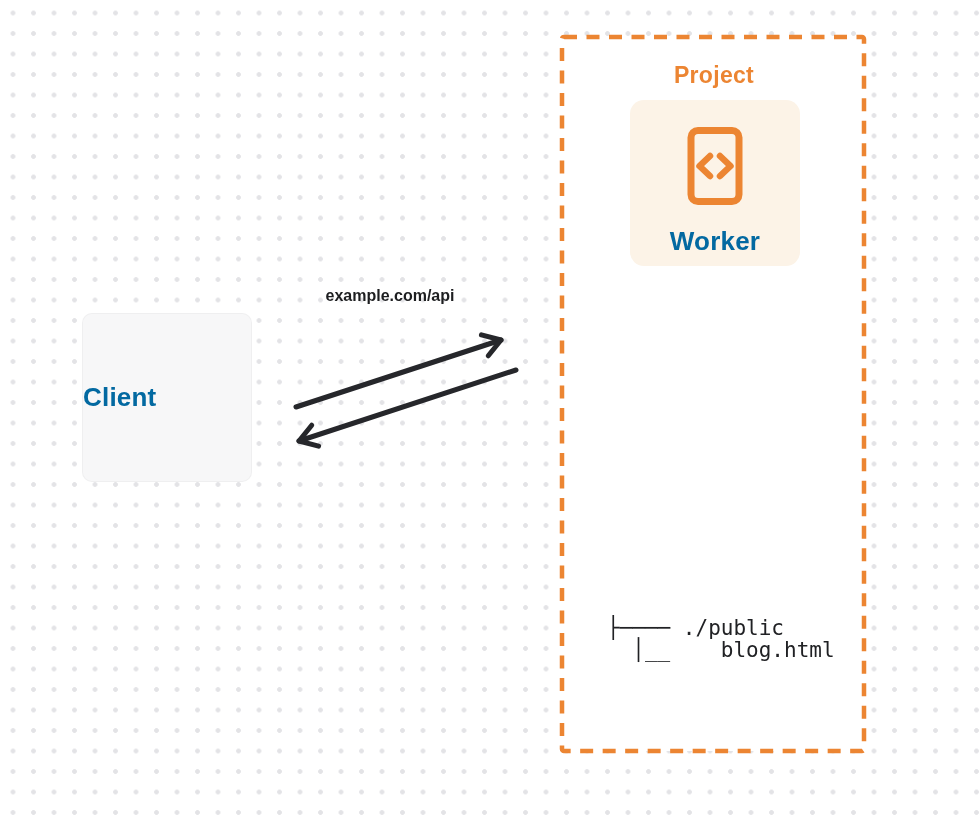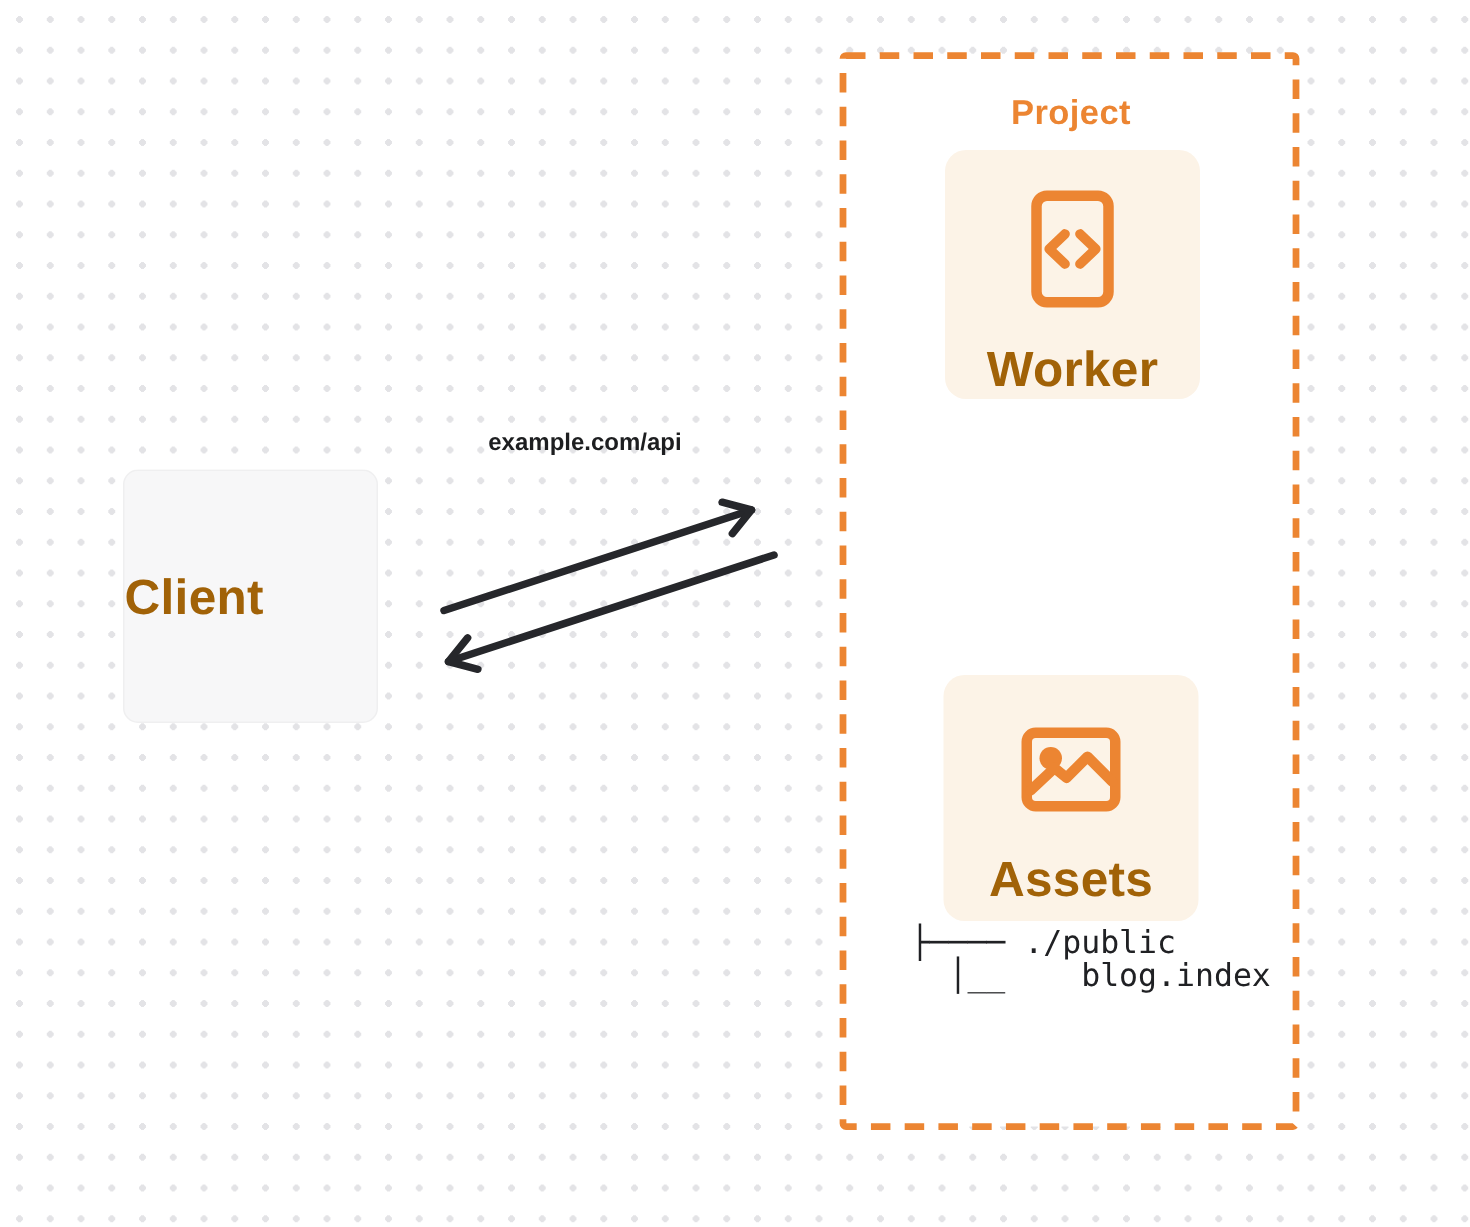"Worker" .node-label { color: #a16207 -> #0369a1; font-size: 33px -> 26px }
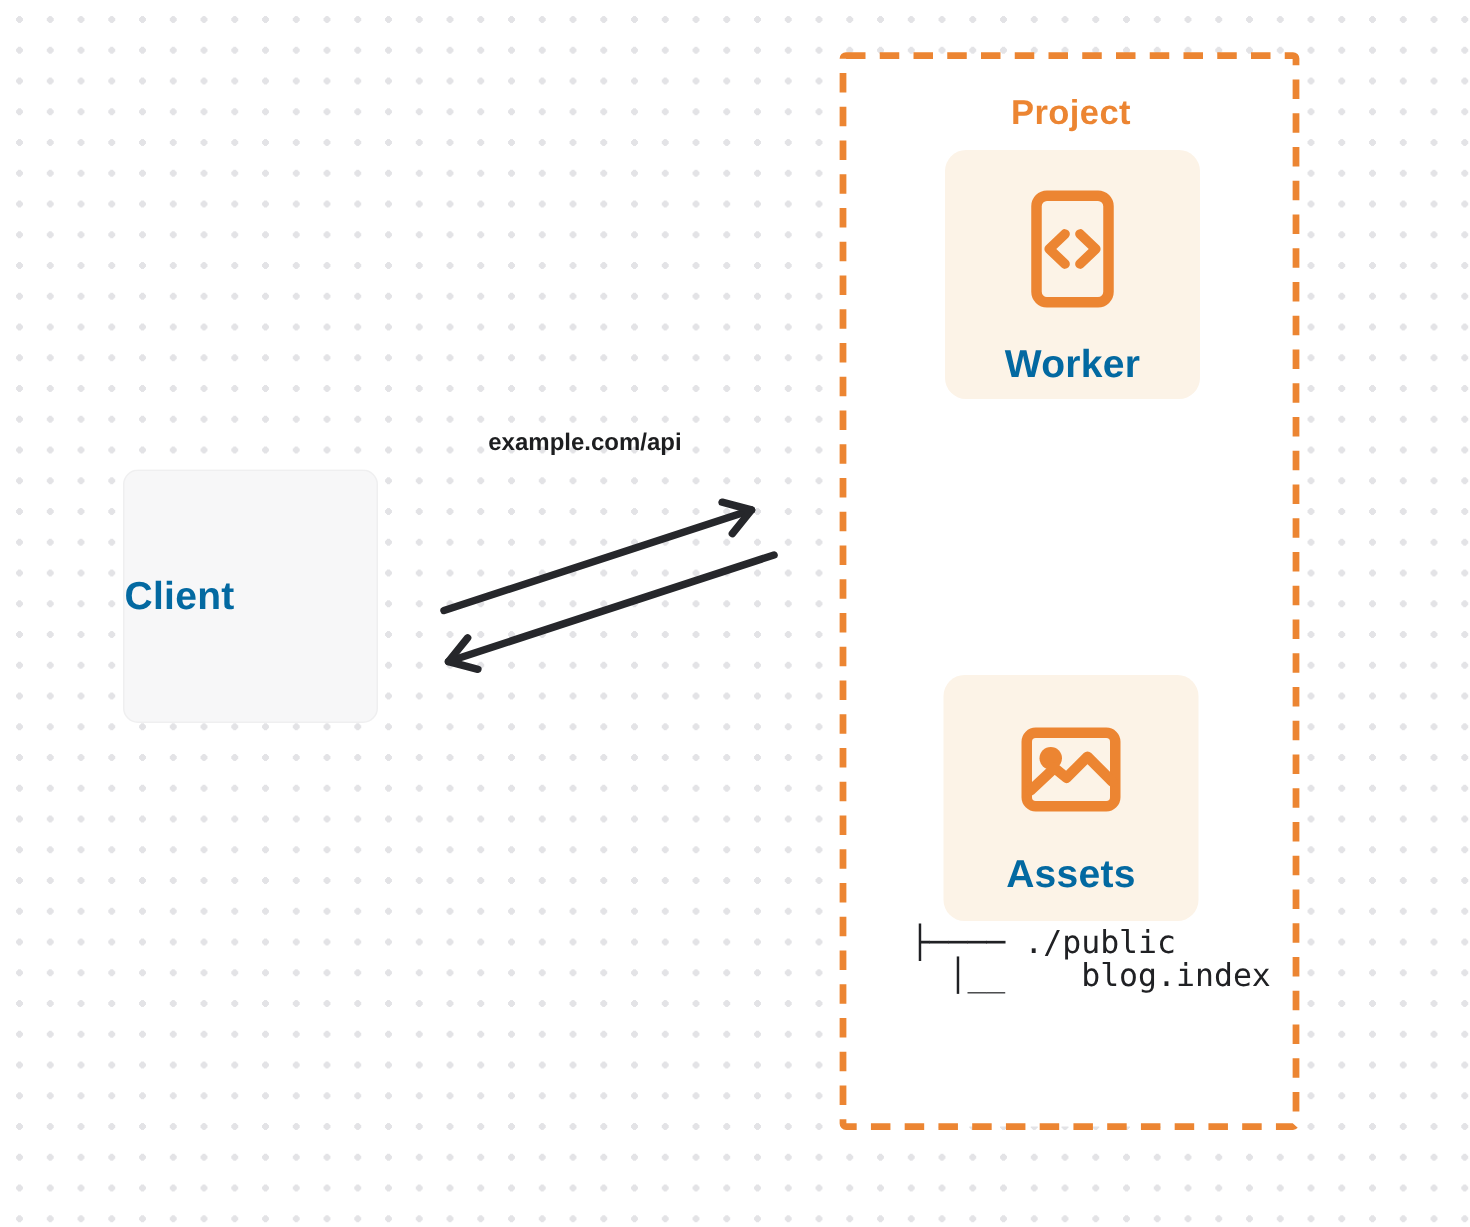"Assets" div.card { html: <div> <span> <svg> <rect></rect> <circle></circle> <polyline></polyline> </svg> </span> <span>Assets</span> </div> -> none }
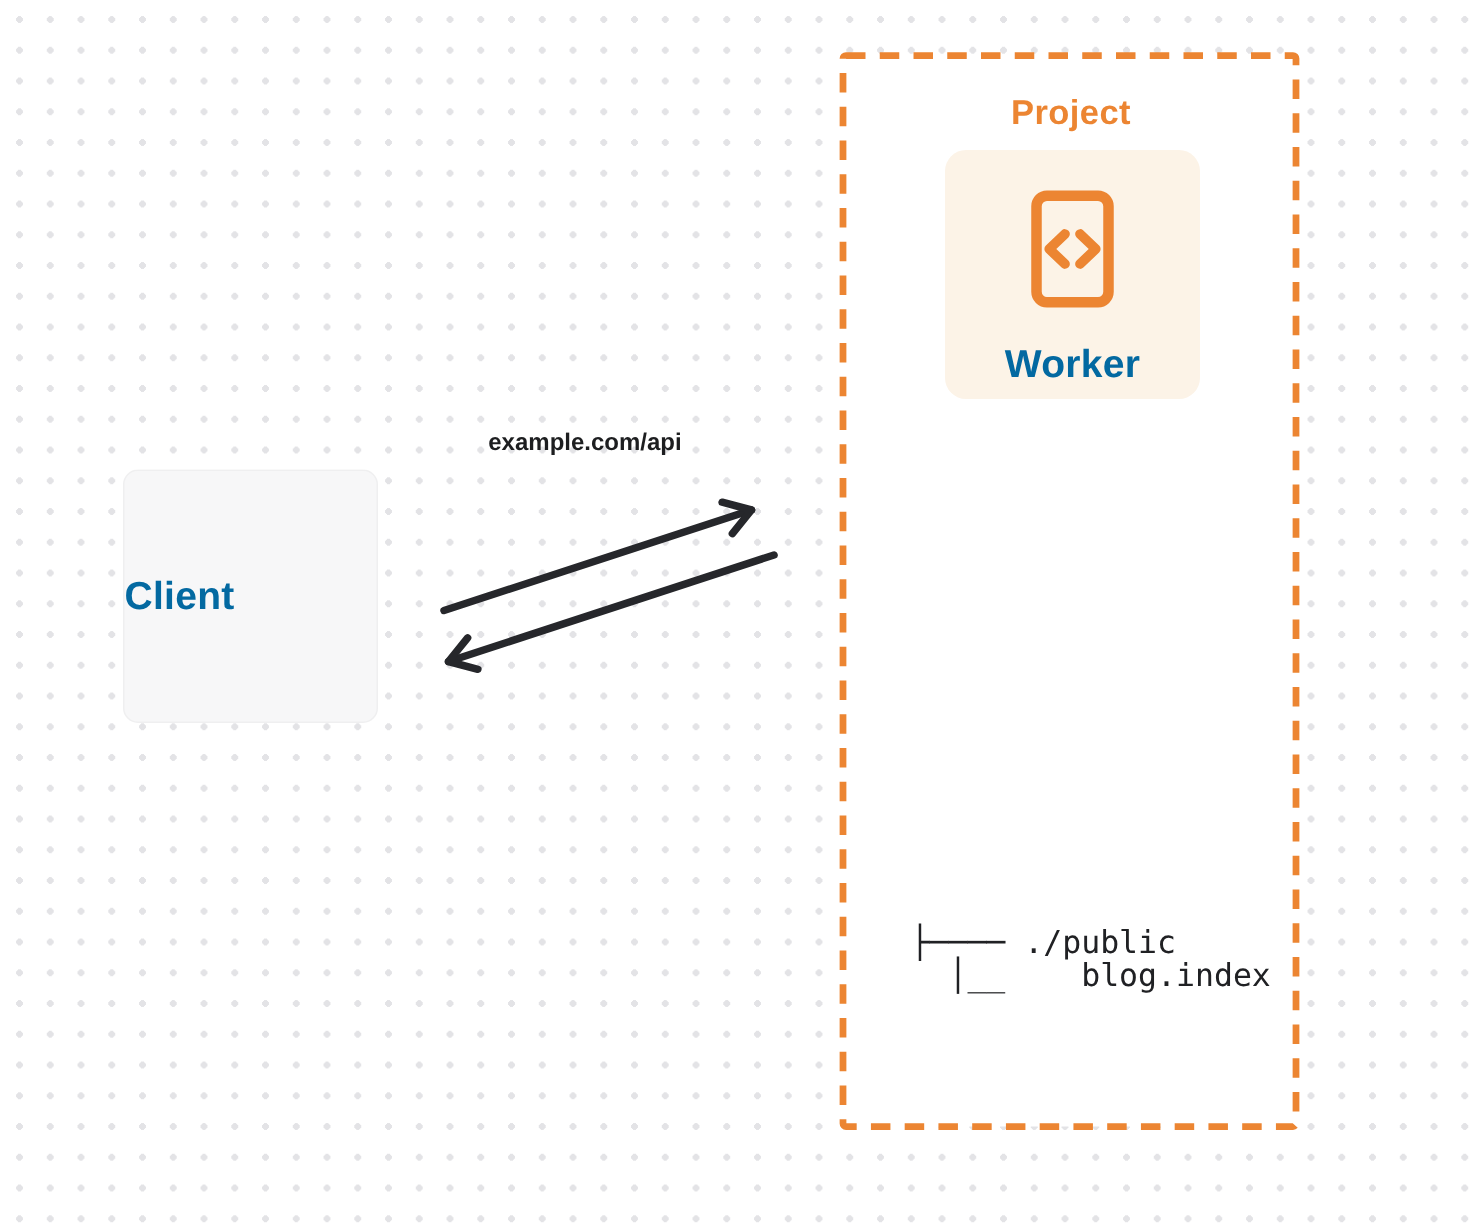"│__ blog.index" div.tree-line { text: blog.index -> blog.html }
